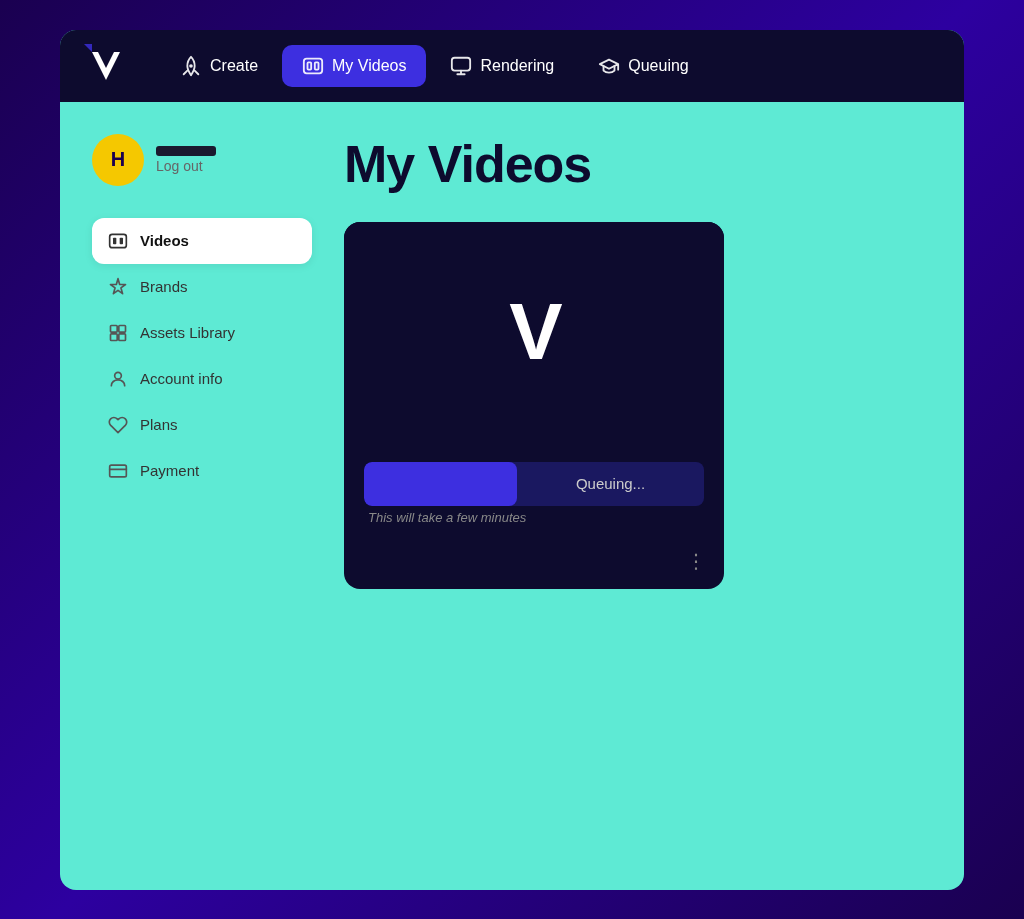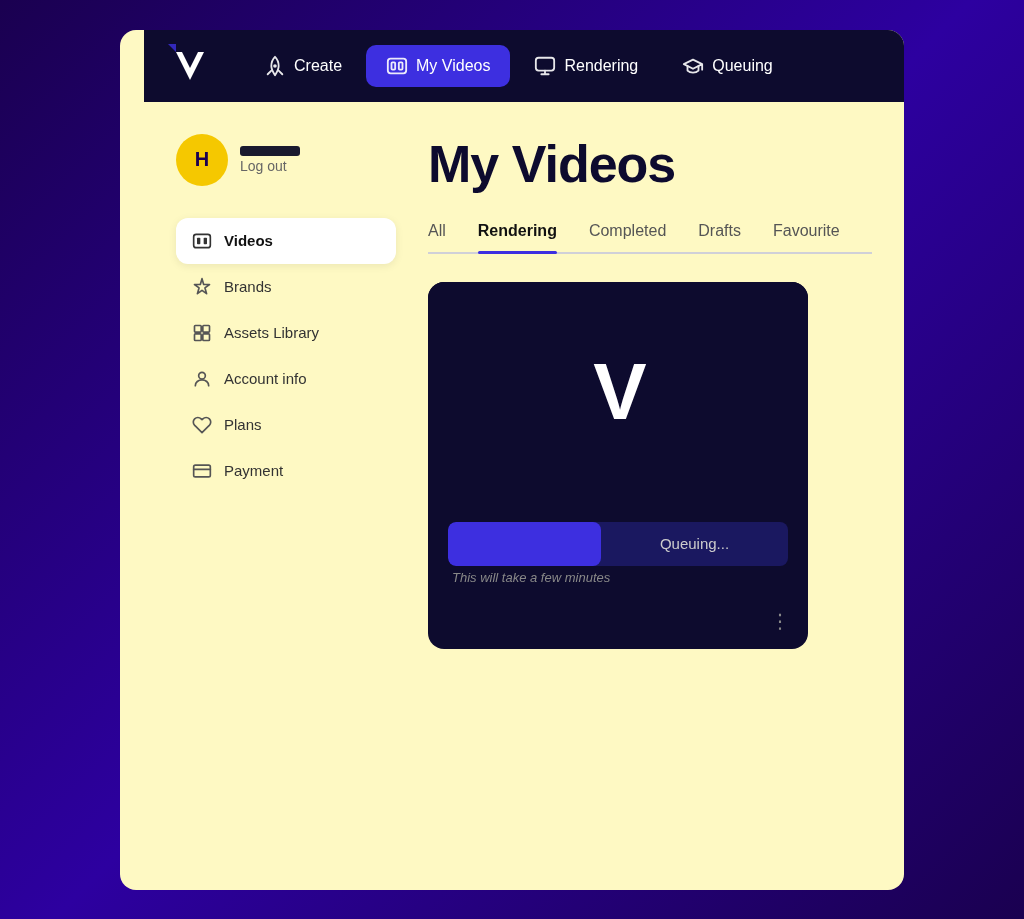"Create" .app-window { background: #fef9c3 -> #5eead4; padding-left: 24px -> none; width: 784px -> 904px }
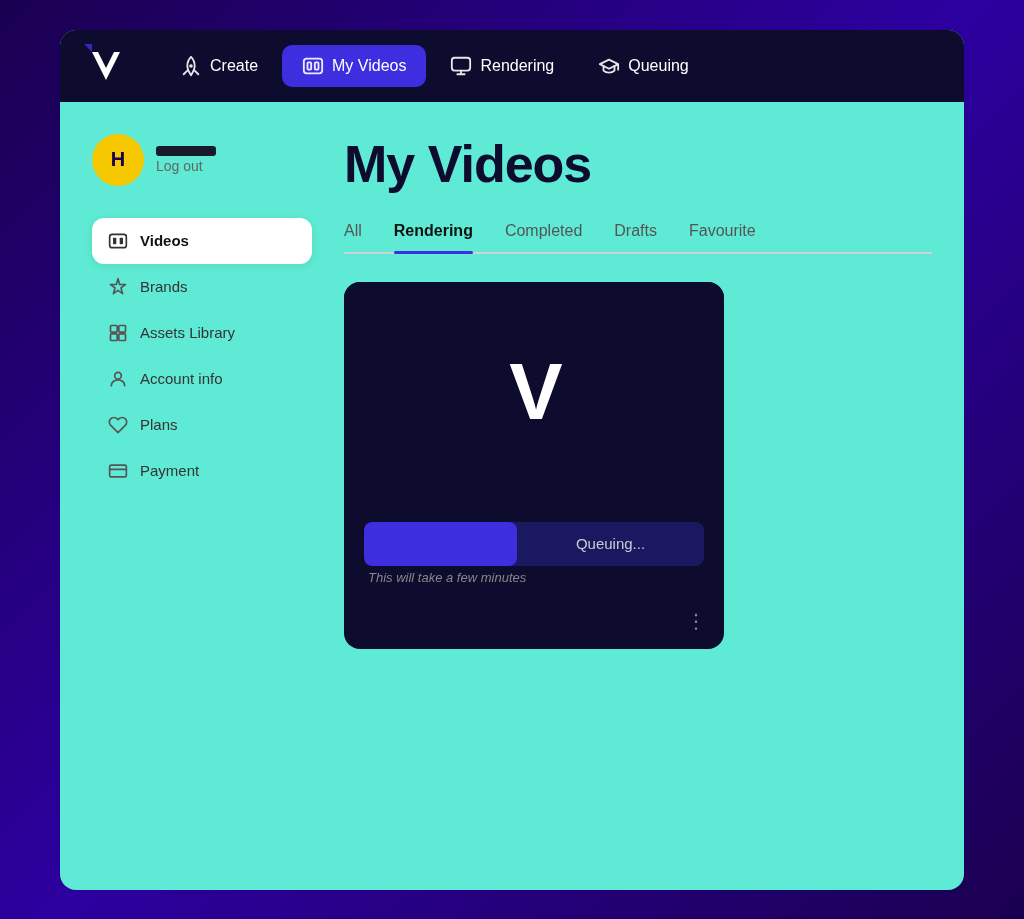"All" div.tabs { html: <div> <div> <span>All</span> </div> <div> <span>Rendering</span> </div> <div> <span>Completed</span> </div> <div> <span>Drafts</span> </div> <div> <span>Favourite</span> </div> </div> -> none }
